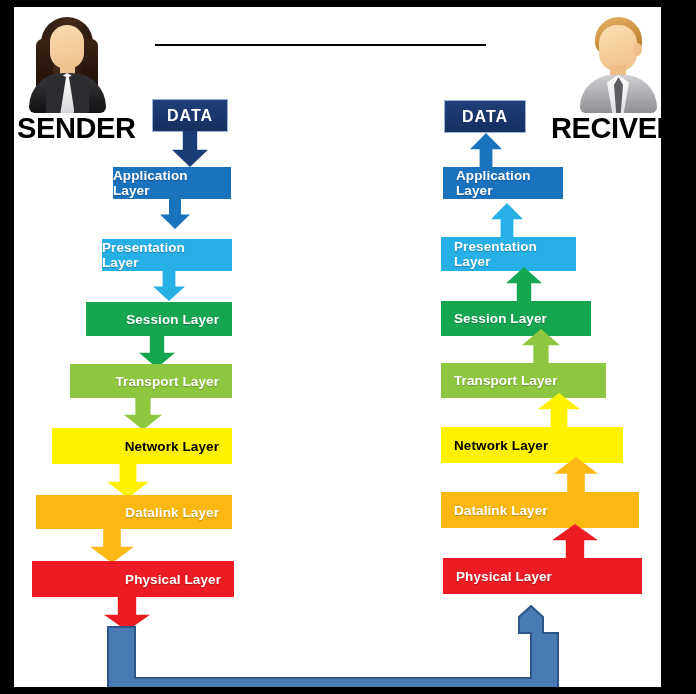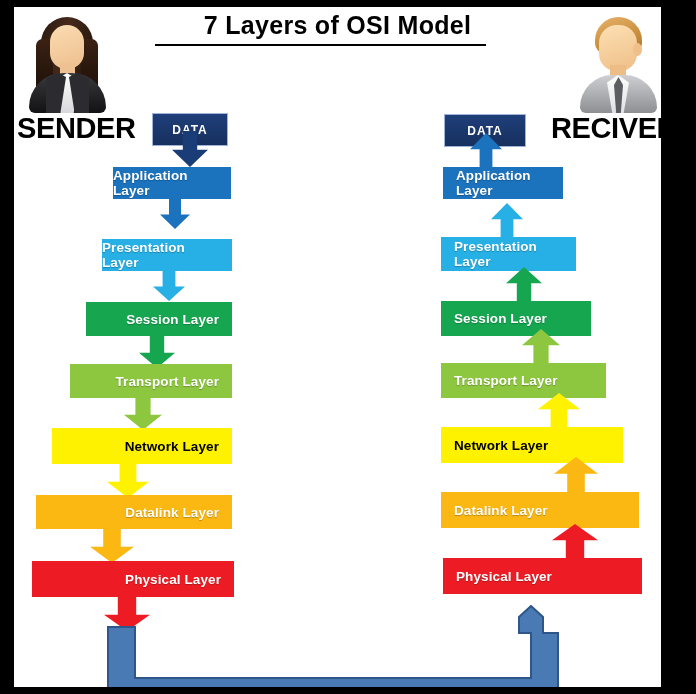"7 Layers of OSI Model" div { html: <div>7 Layers of OSI Model</div> -> none }
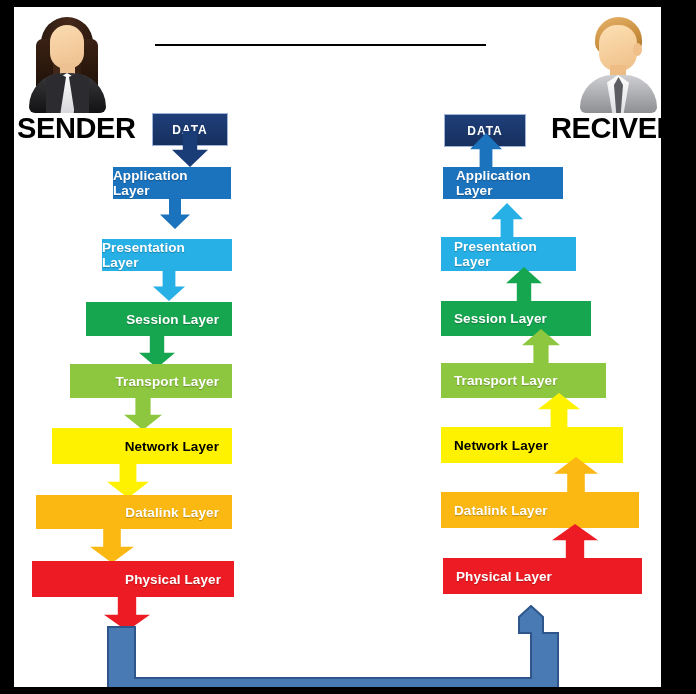"DATA" .databox { font-size: 12px -> 16px; margin-top: 14px -> none }
